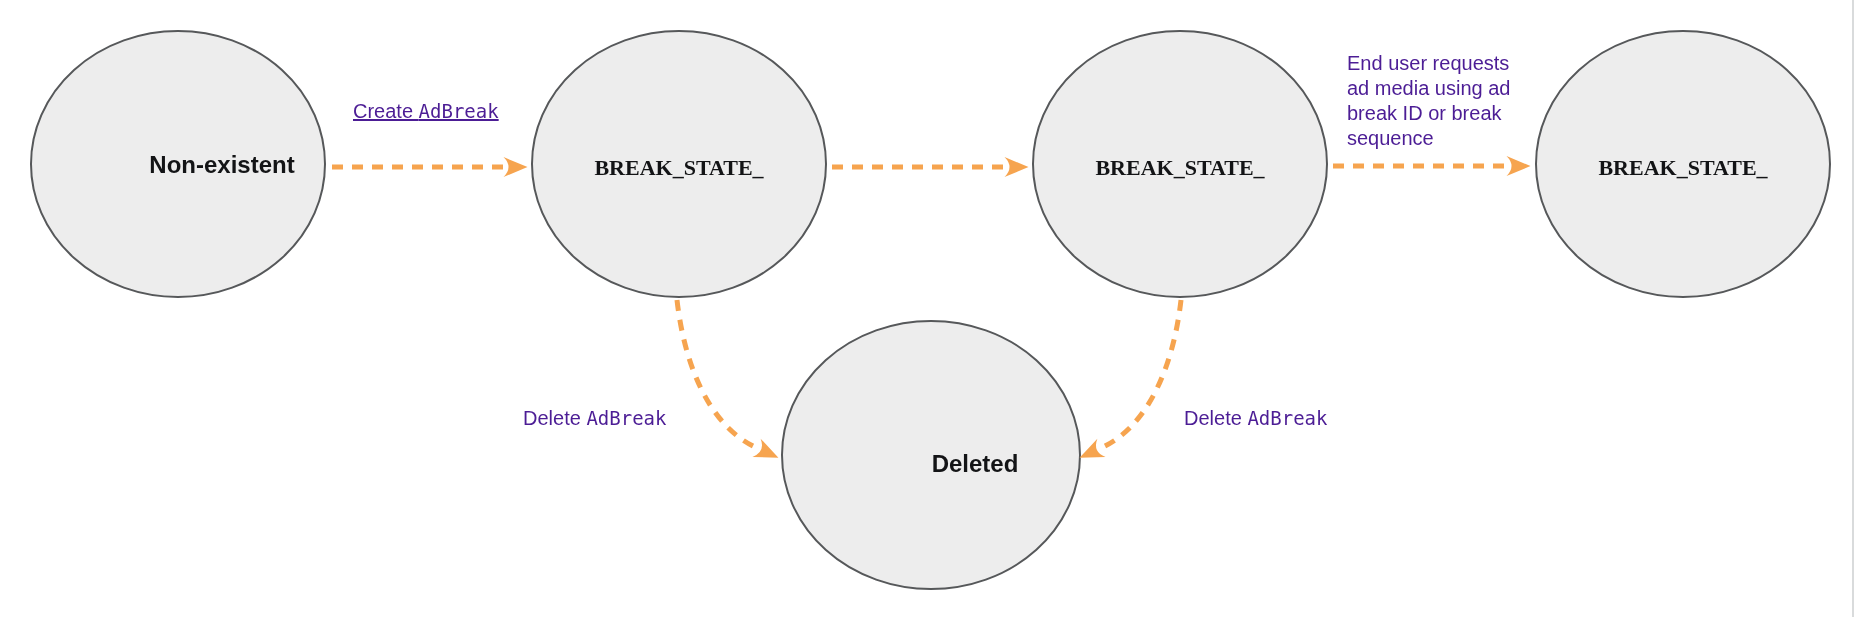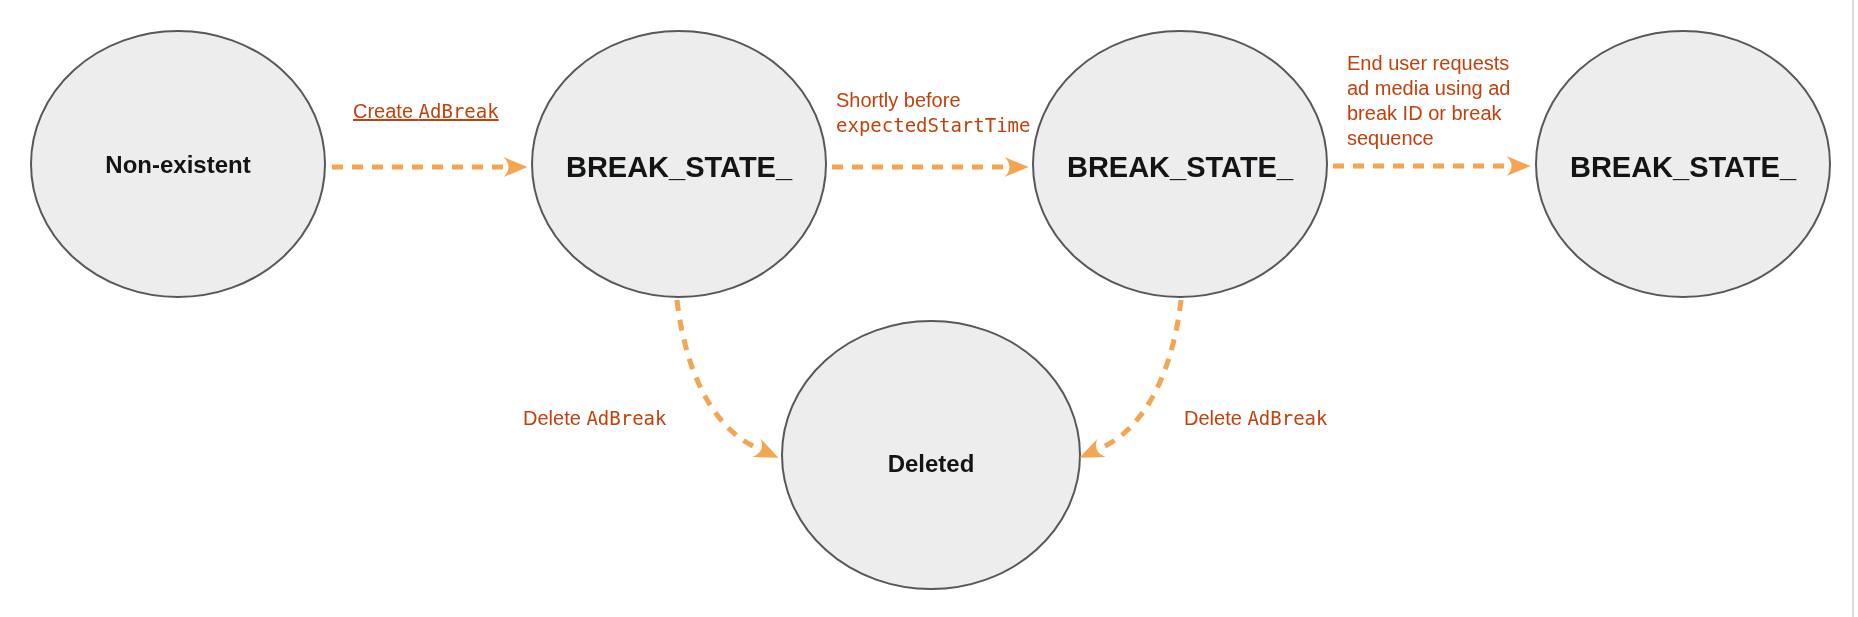"End user requests" .edge-label { color: #c2410c -> #4c1d95 }
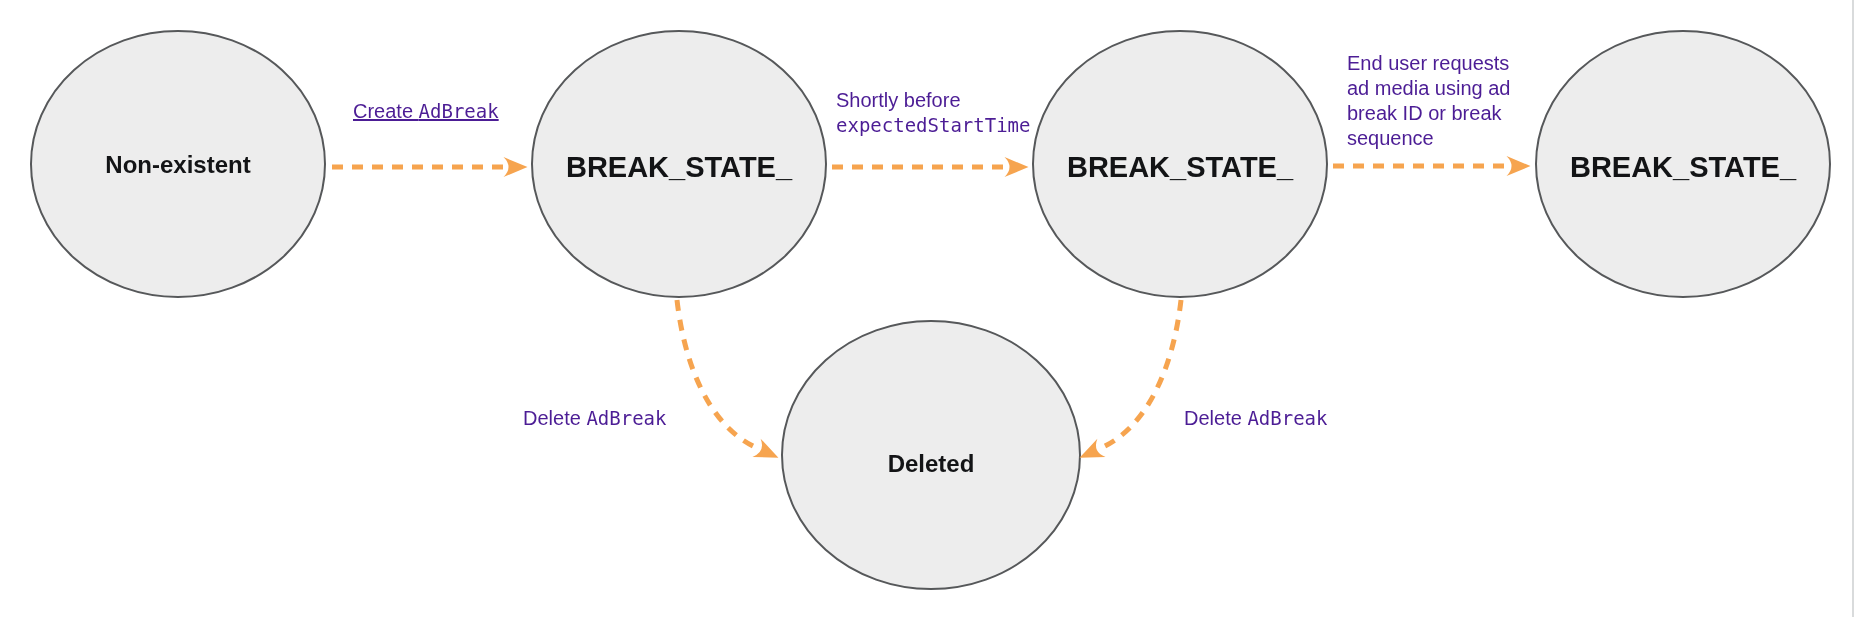"Shortly before" div.edge-label { html: <div> <div>Shortly before</div> <div>expectedStartTime</div> </div> -> none }
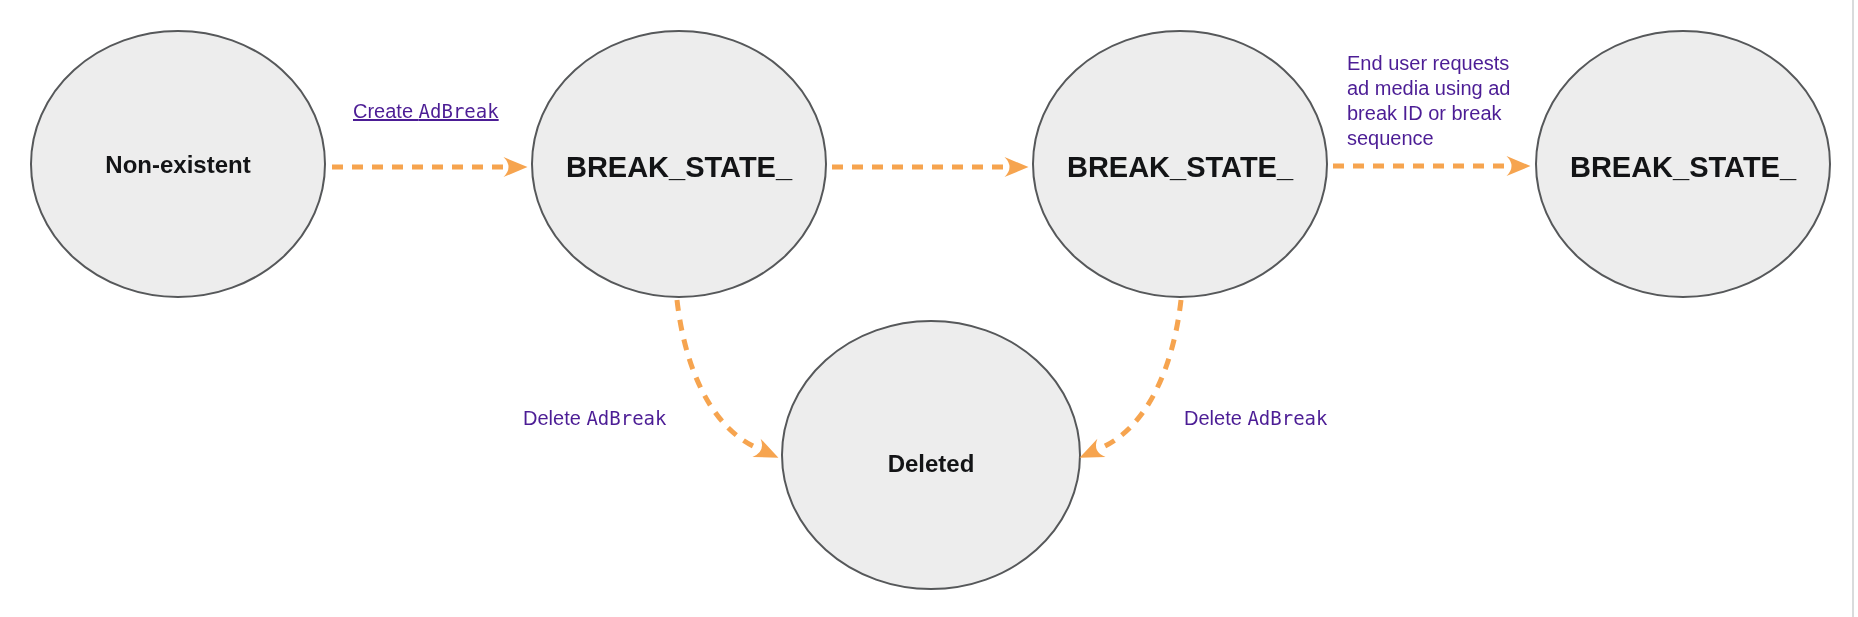"Non-existent" .node-label.sans { margin-left: none -> 44px }
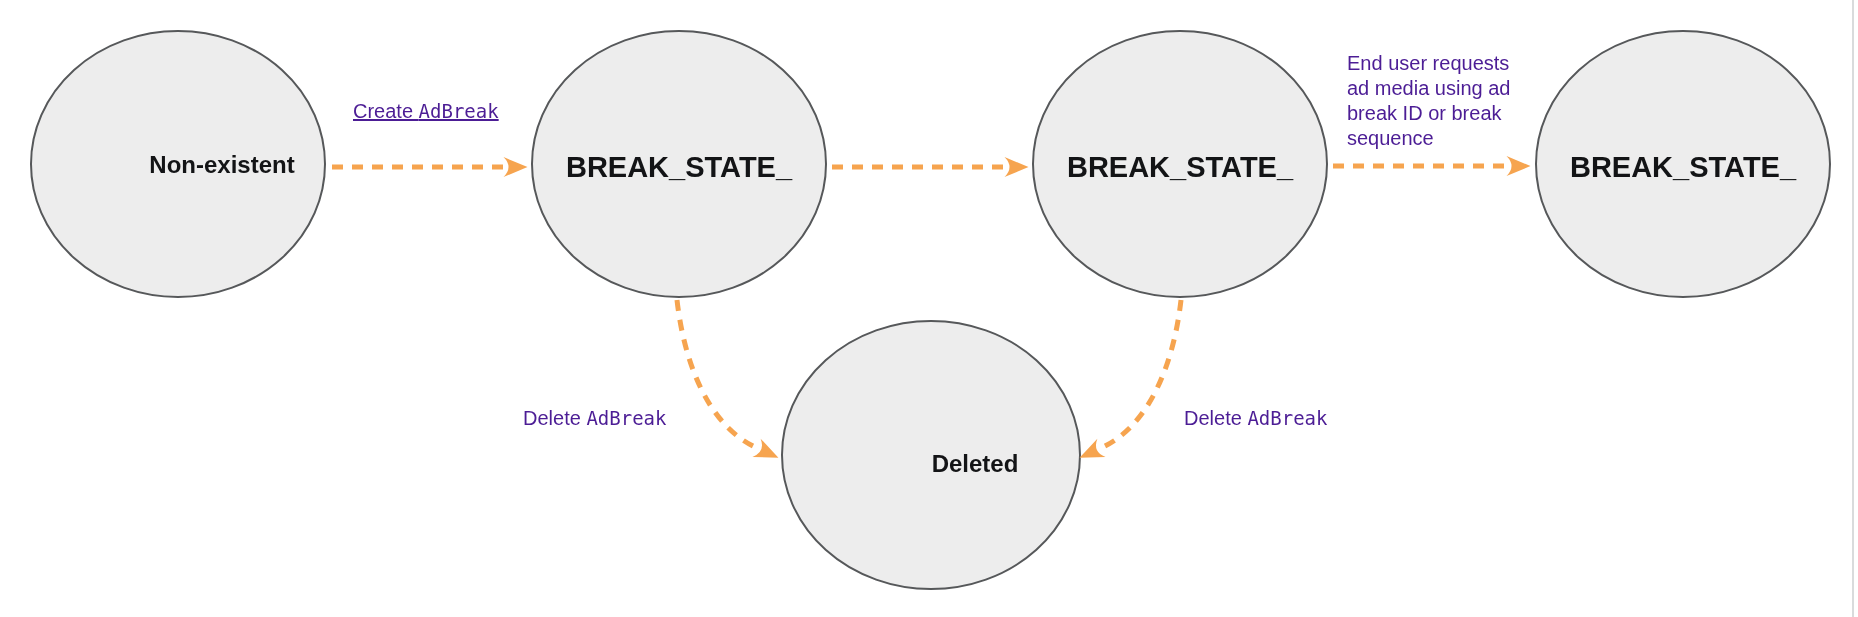"BREAK_STATE_" .node-label.mono { font-family: Liberation Sans, sans-serif -> Liberation Serif, serif; font-size: 29px -> 22px }
